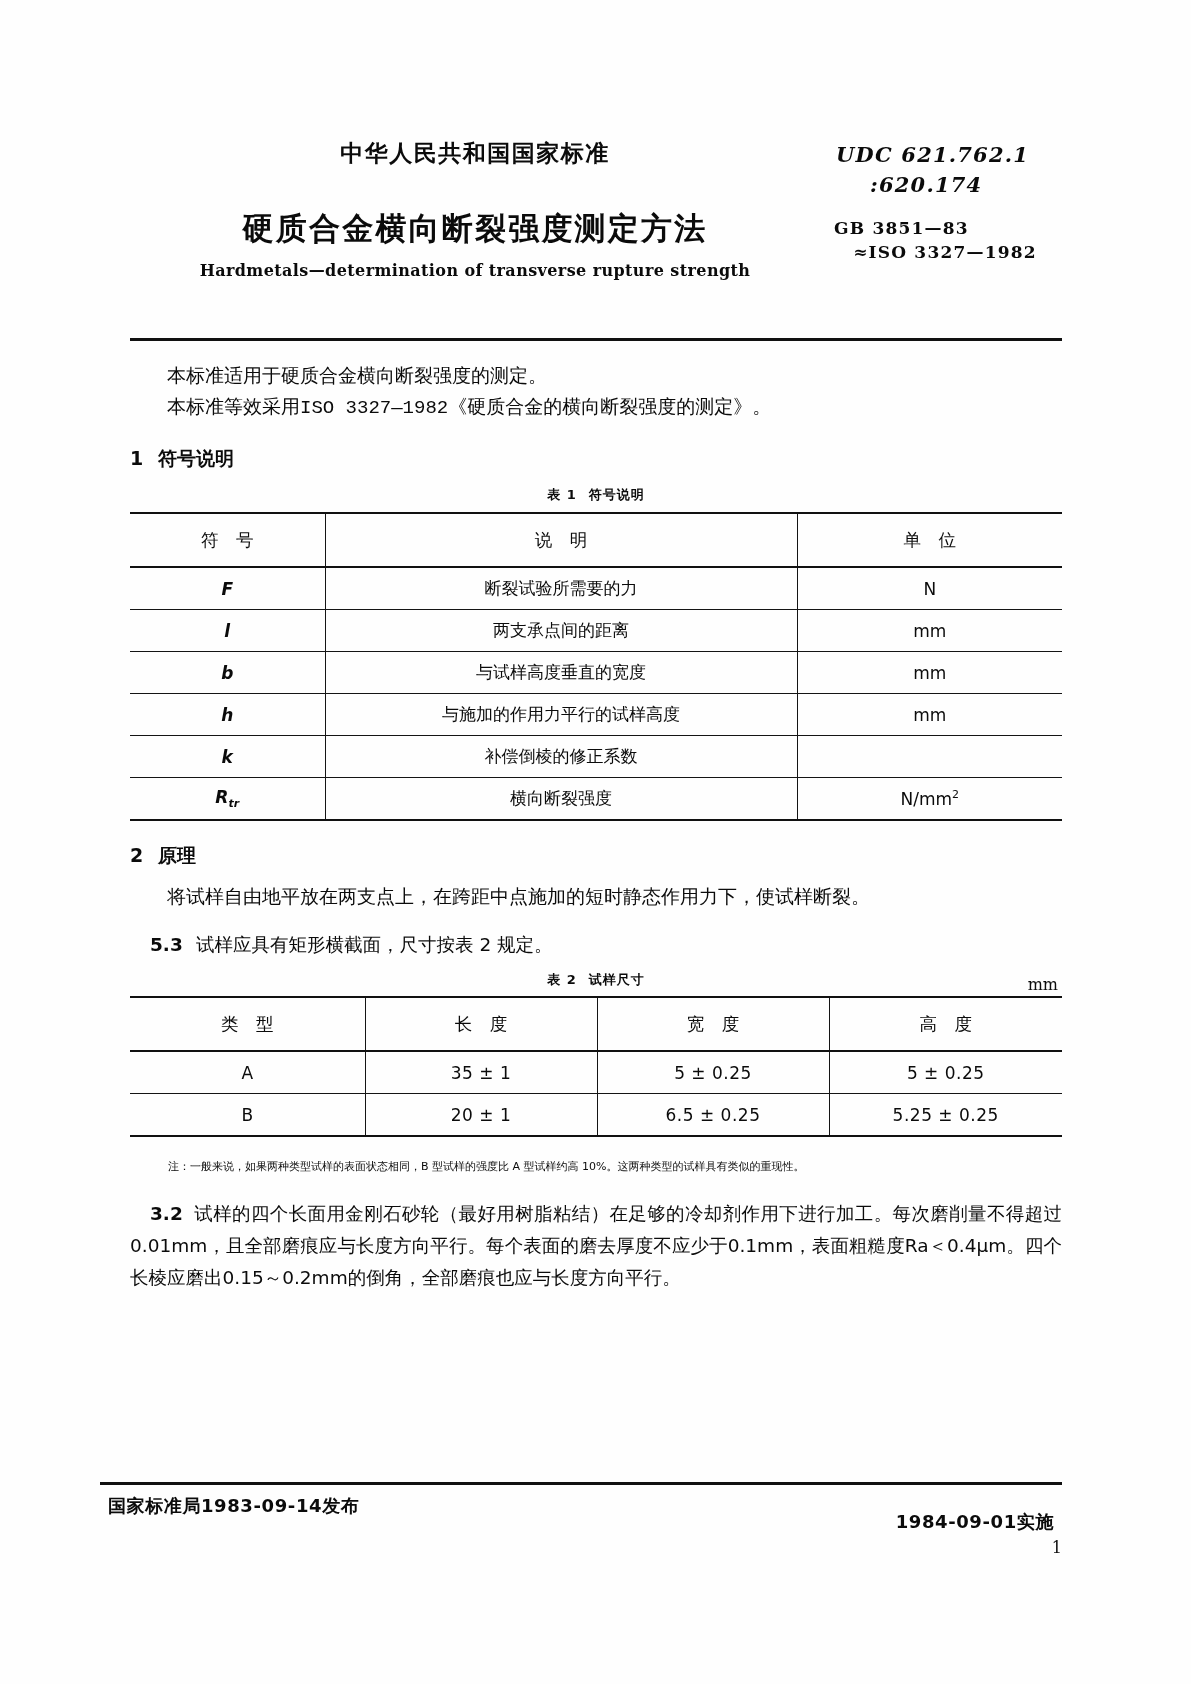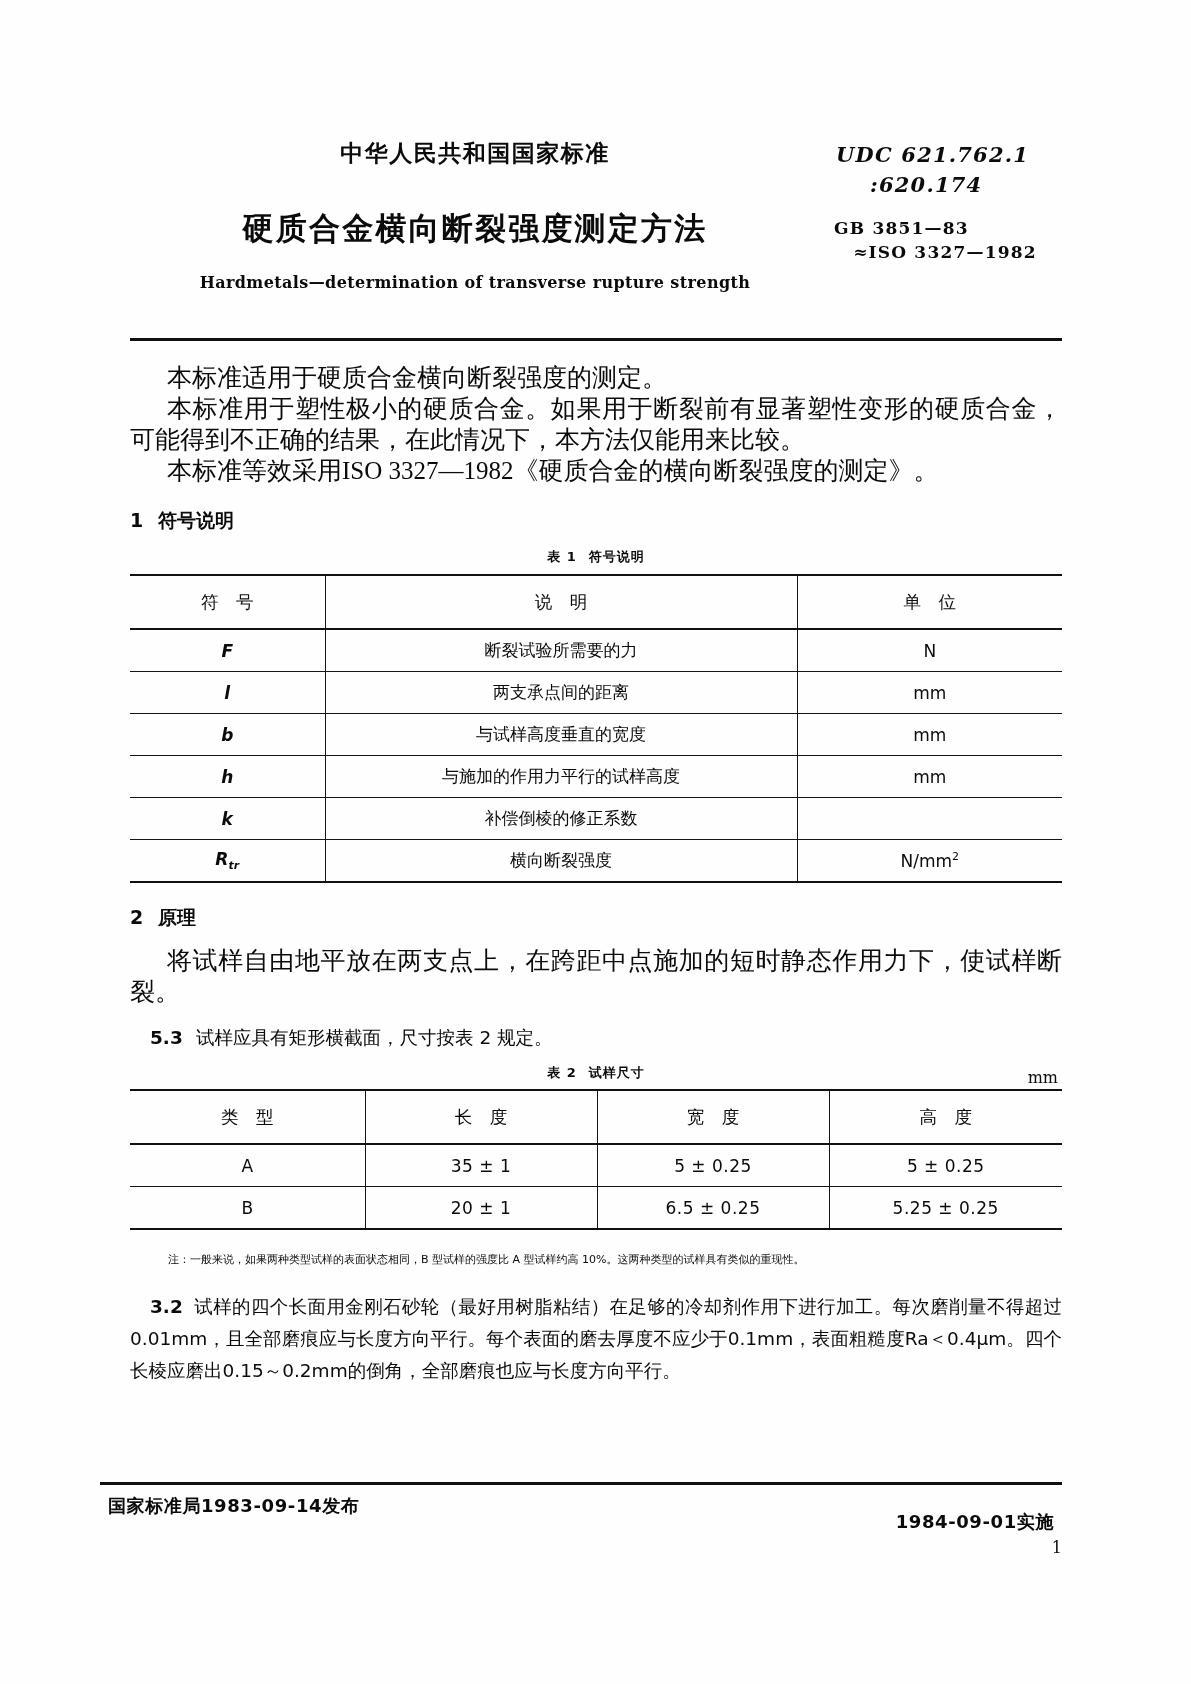"Hardmetals—determination of transverse" .eng-title { top: 143px -> 131px }
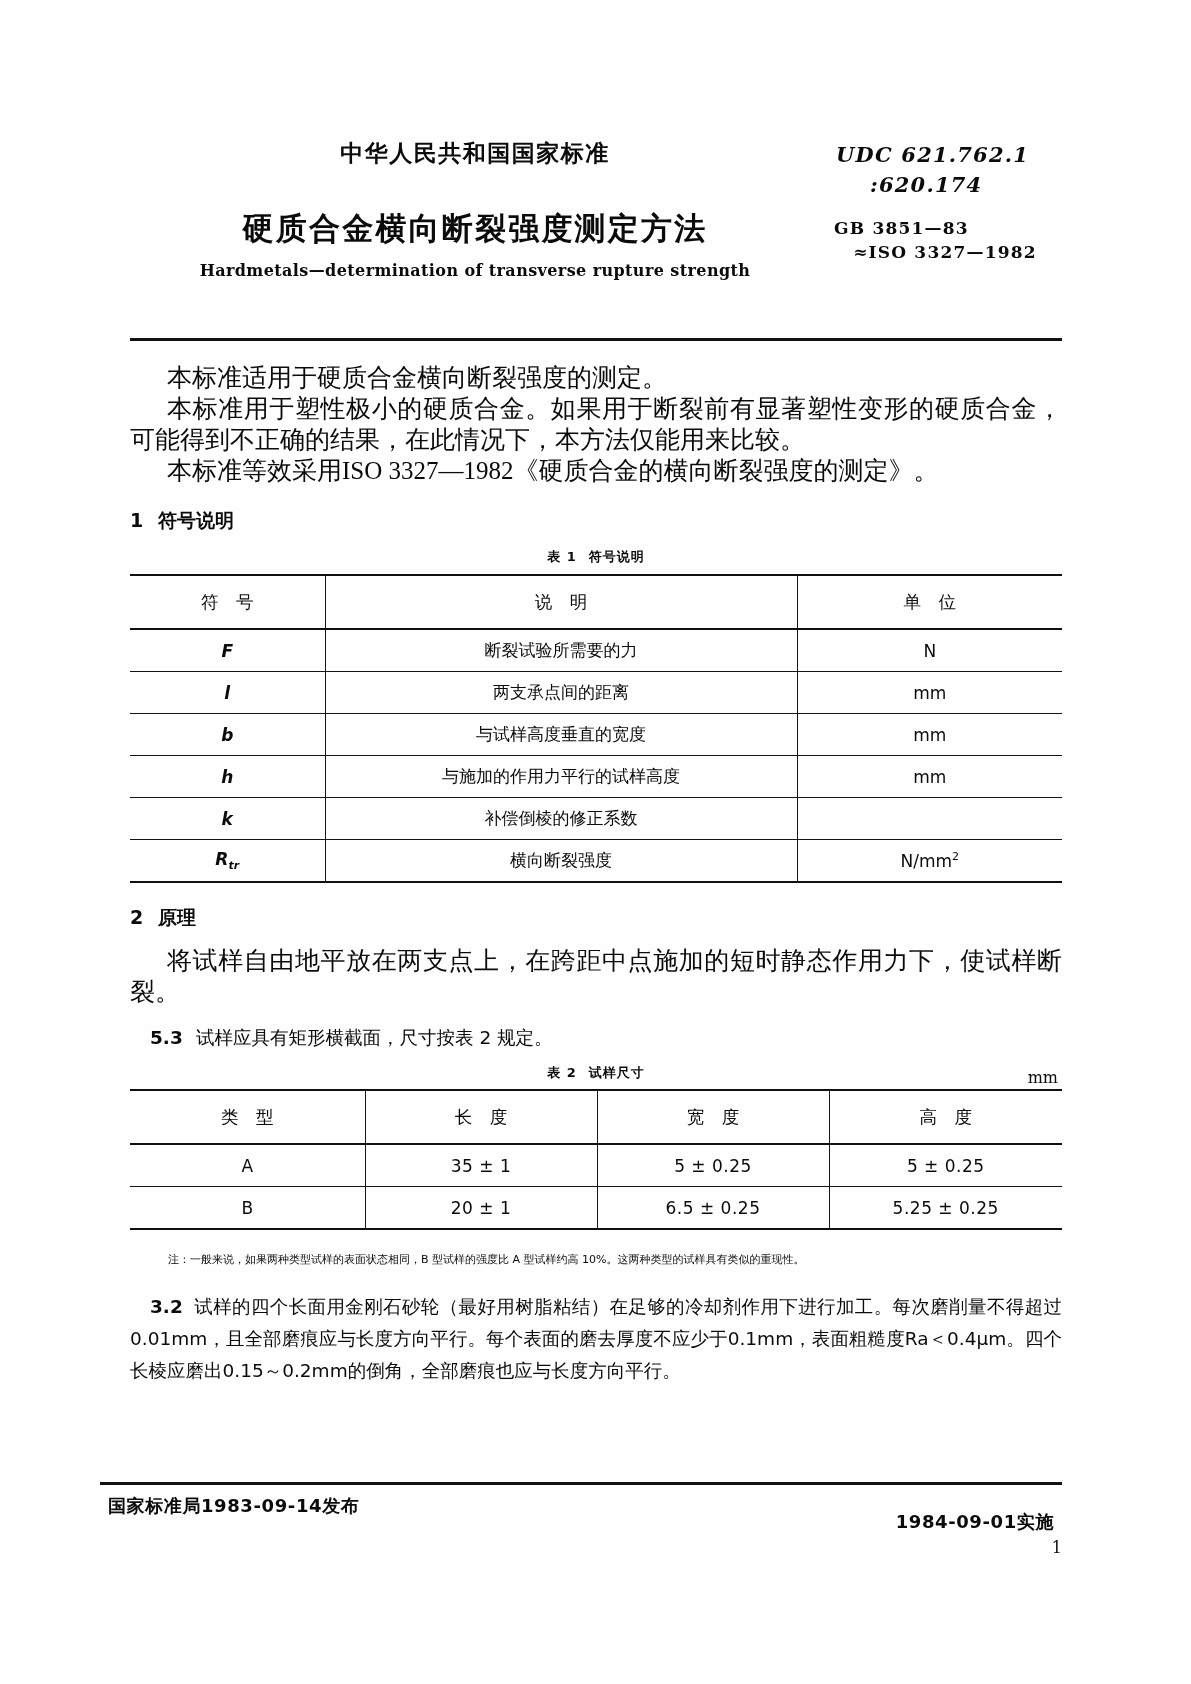"本标准适用于硬质合金横向断裂强度的测定。" p.para { font-family: Liberation Serif, serif -> Liberation Mono, monospace; font-size: 25px -> 19px }
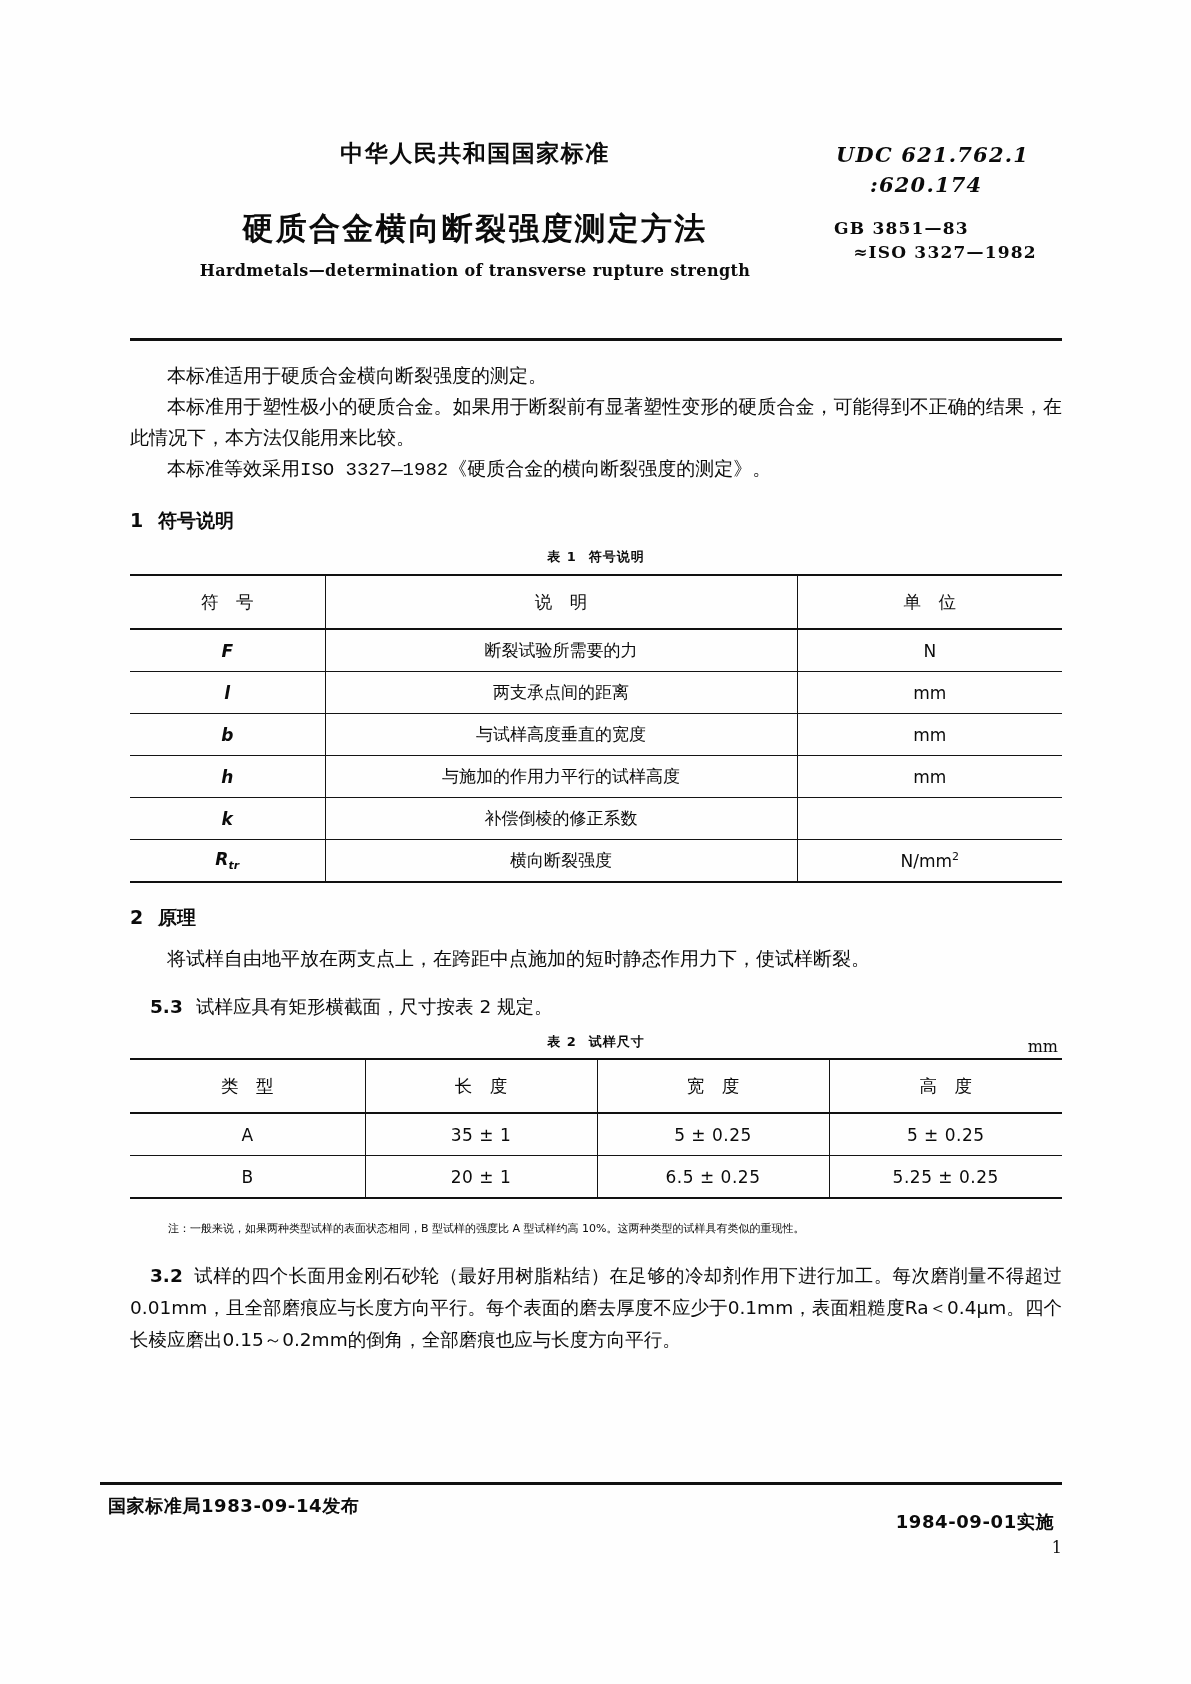"本标准用于塑性极小的硬质合金。如果用于断裂前有显著塑性变形的硬质合金，可能得到不" p.para { html: <p>本标准用于塑性极小的硬质合金。如果用于断裂前有显著塑性变形的硬质合金，可能得到不正确的结果，在此情况下，本方法仅能用来比较。</p> -> none }
